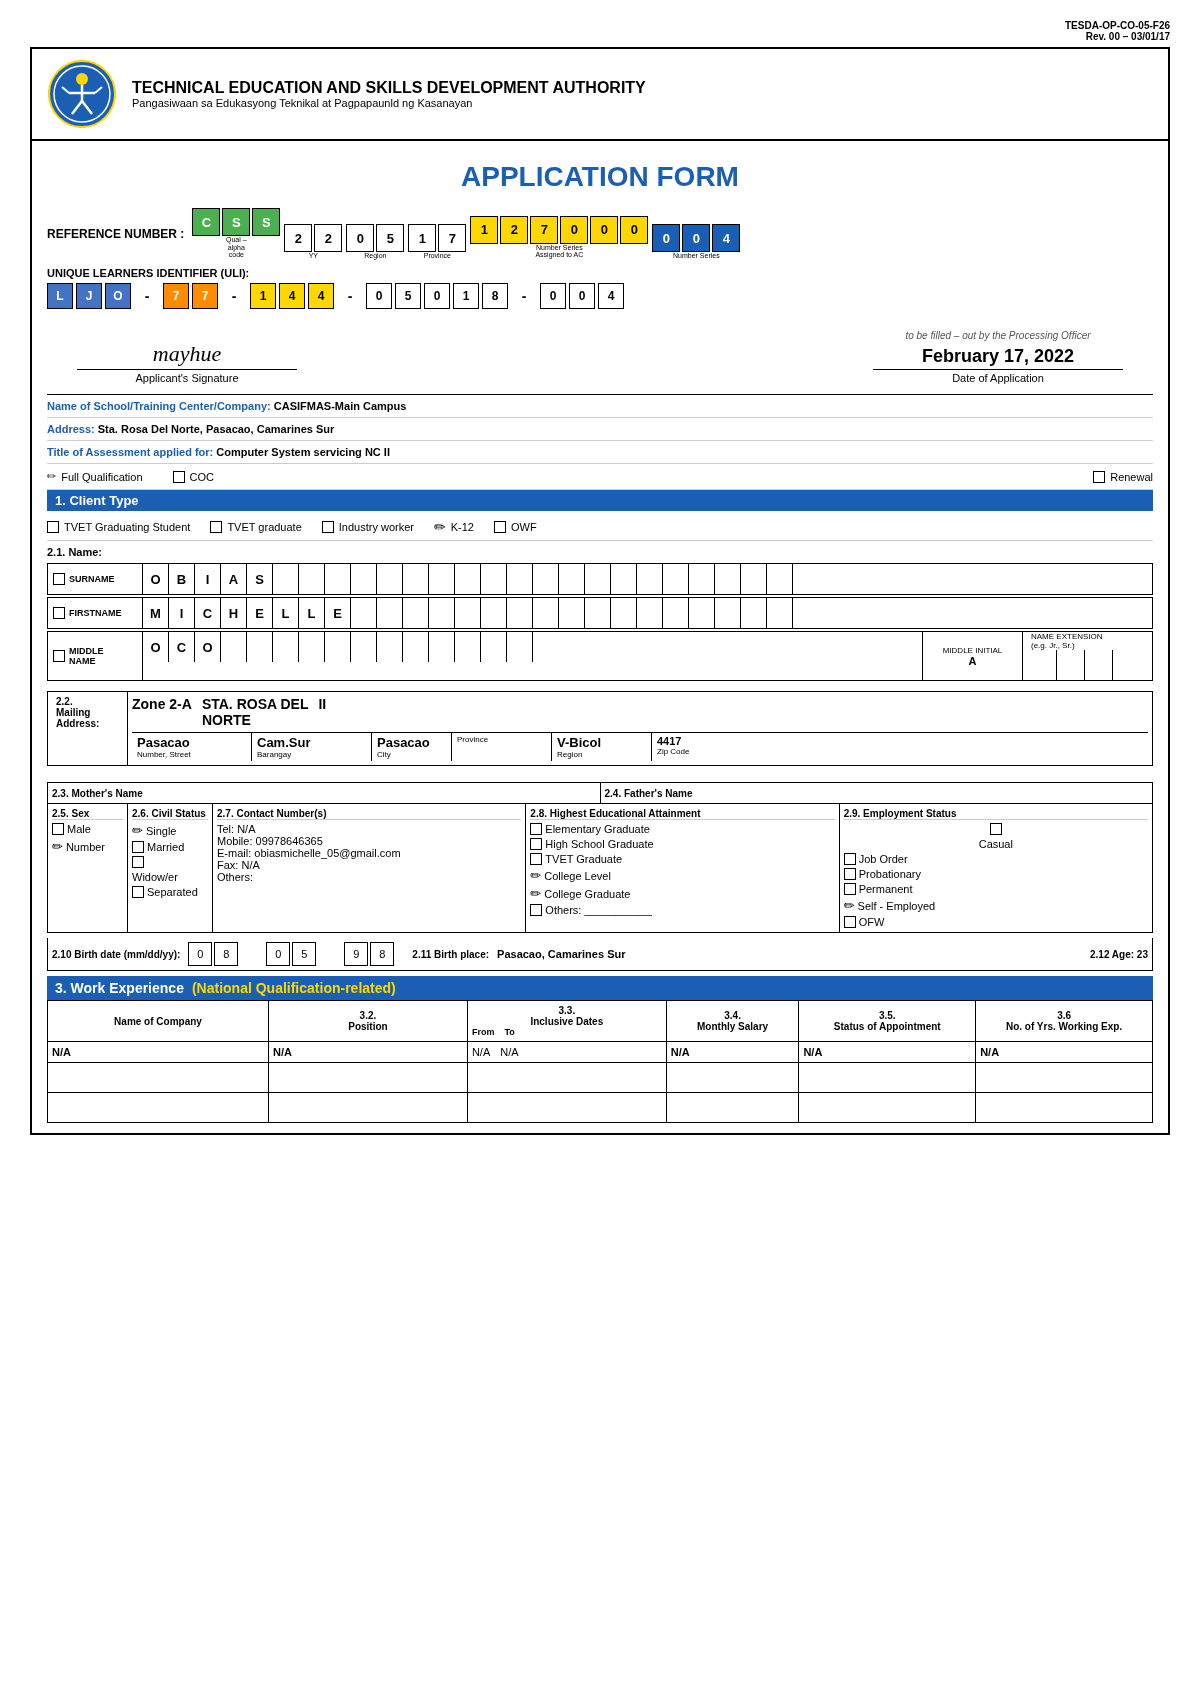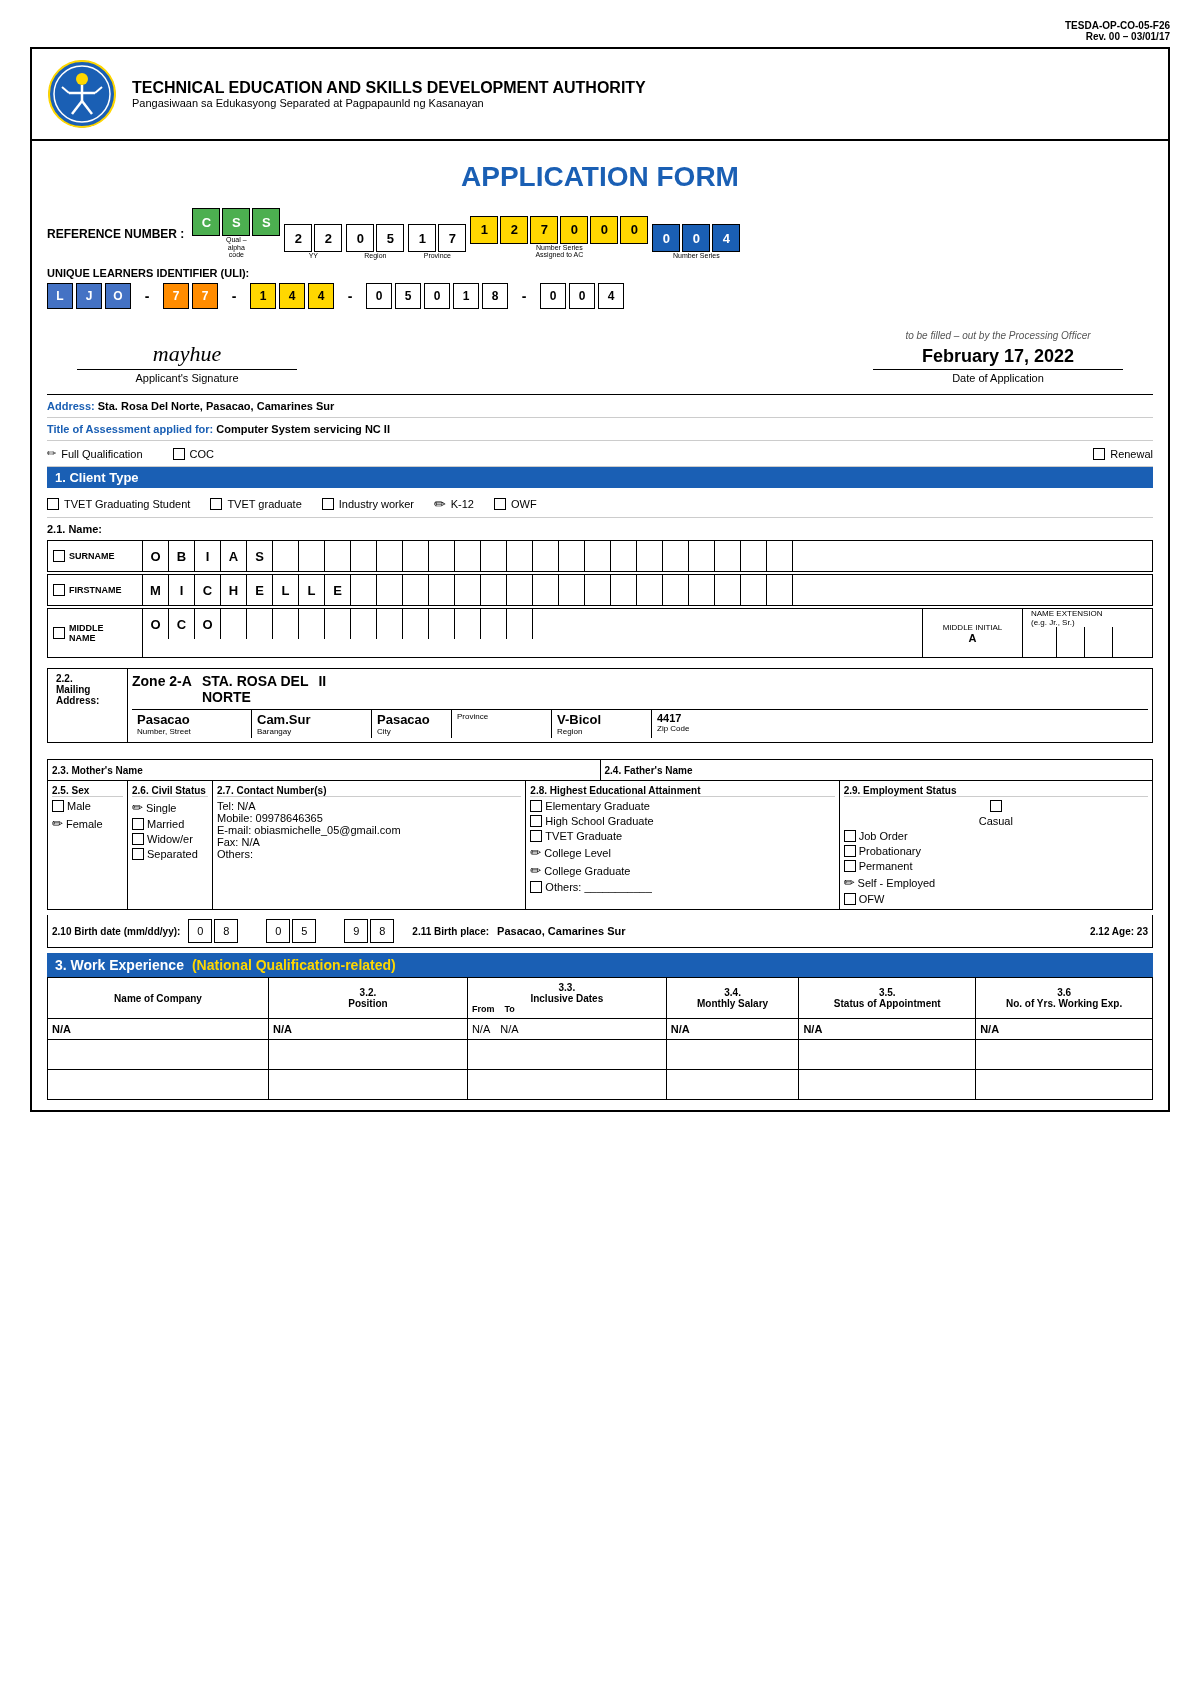"Pangasiwaan sa Edukasyong Separated at" p { text: Separated -> Teknikal }
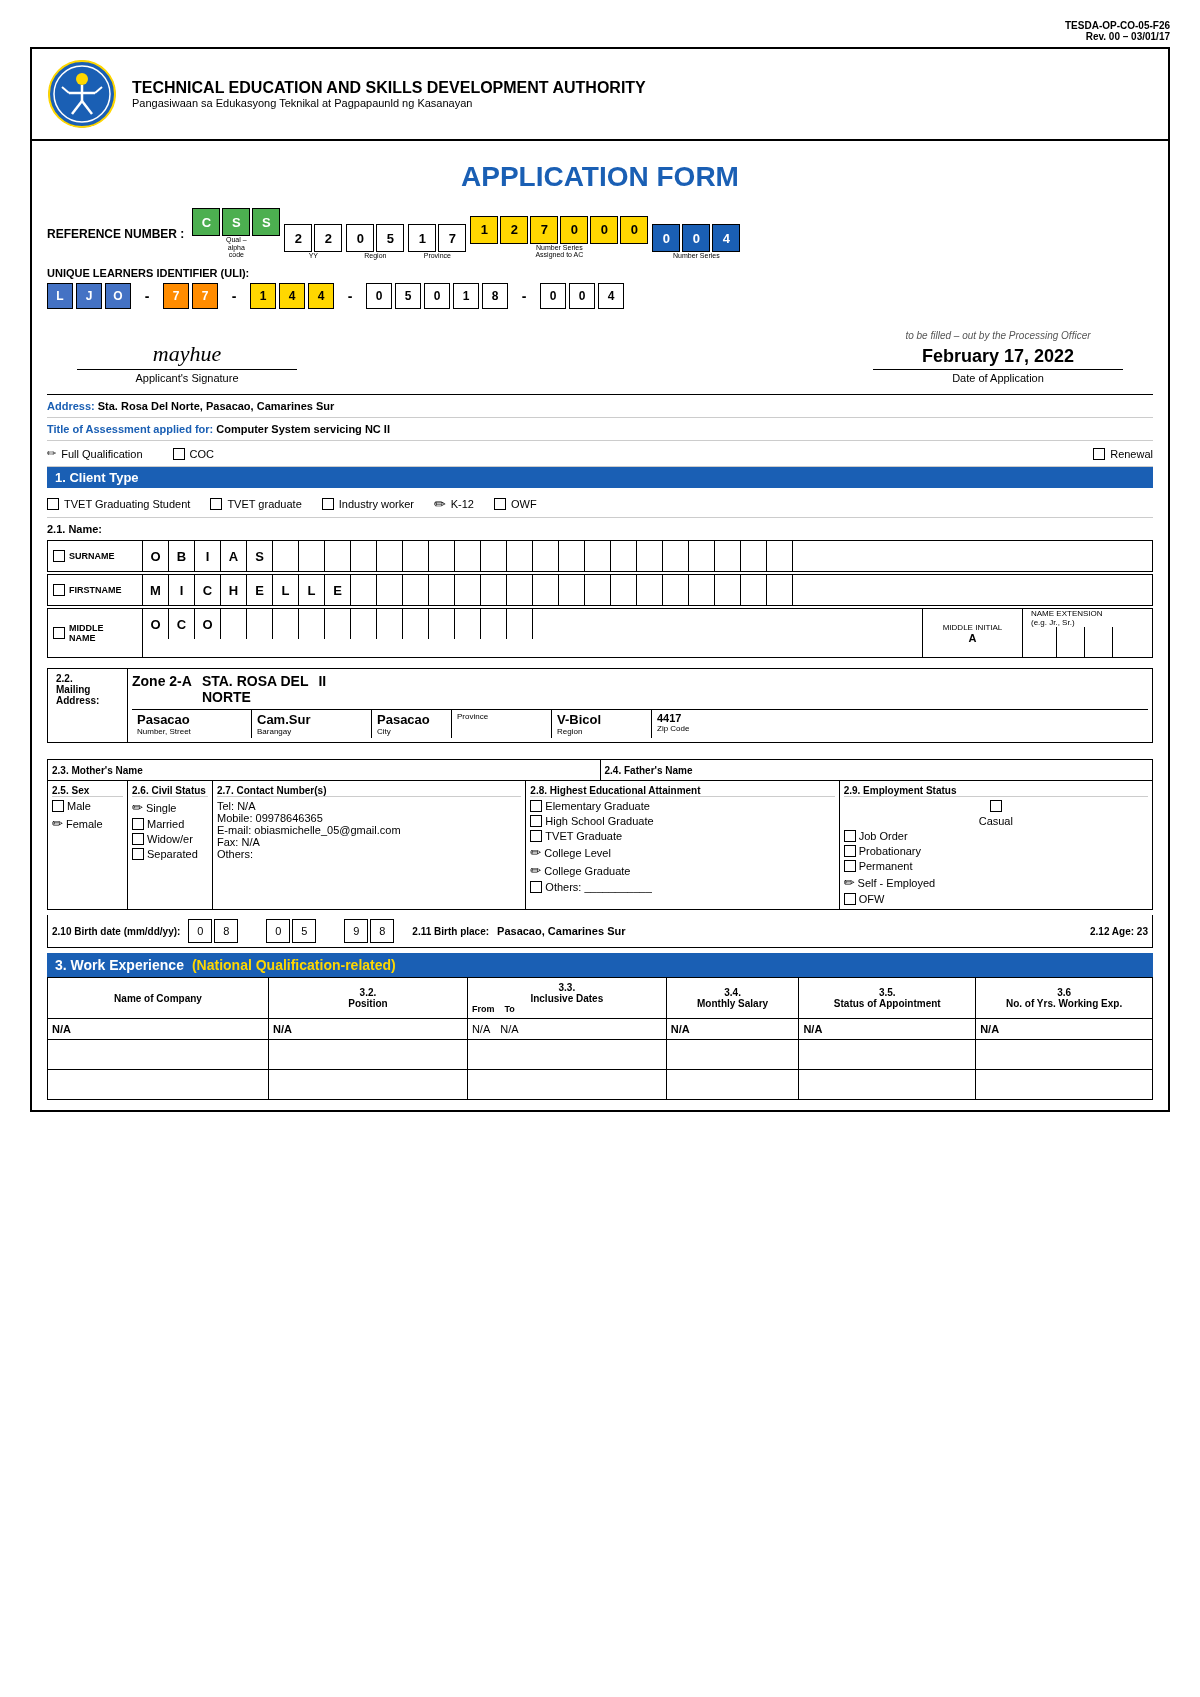"Name of School/Training Center/Company:" div { html: none -> <div> <span>Name of School/Training Center/Company:</span> <span>CASIFMAS-Main Campus</span> </div> }
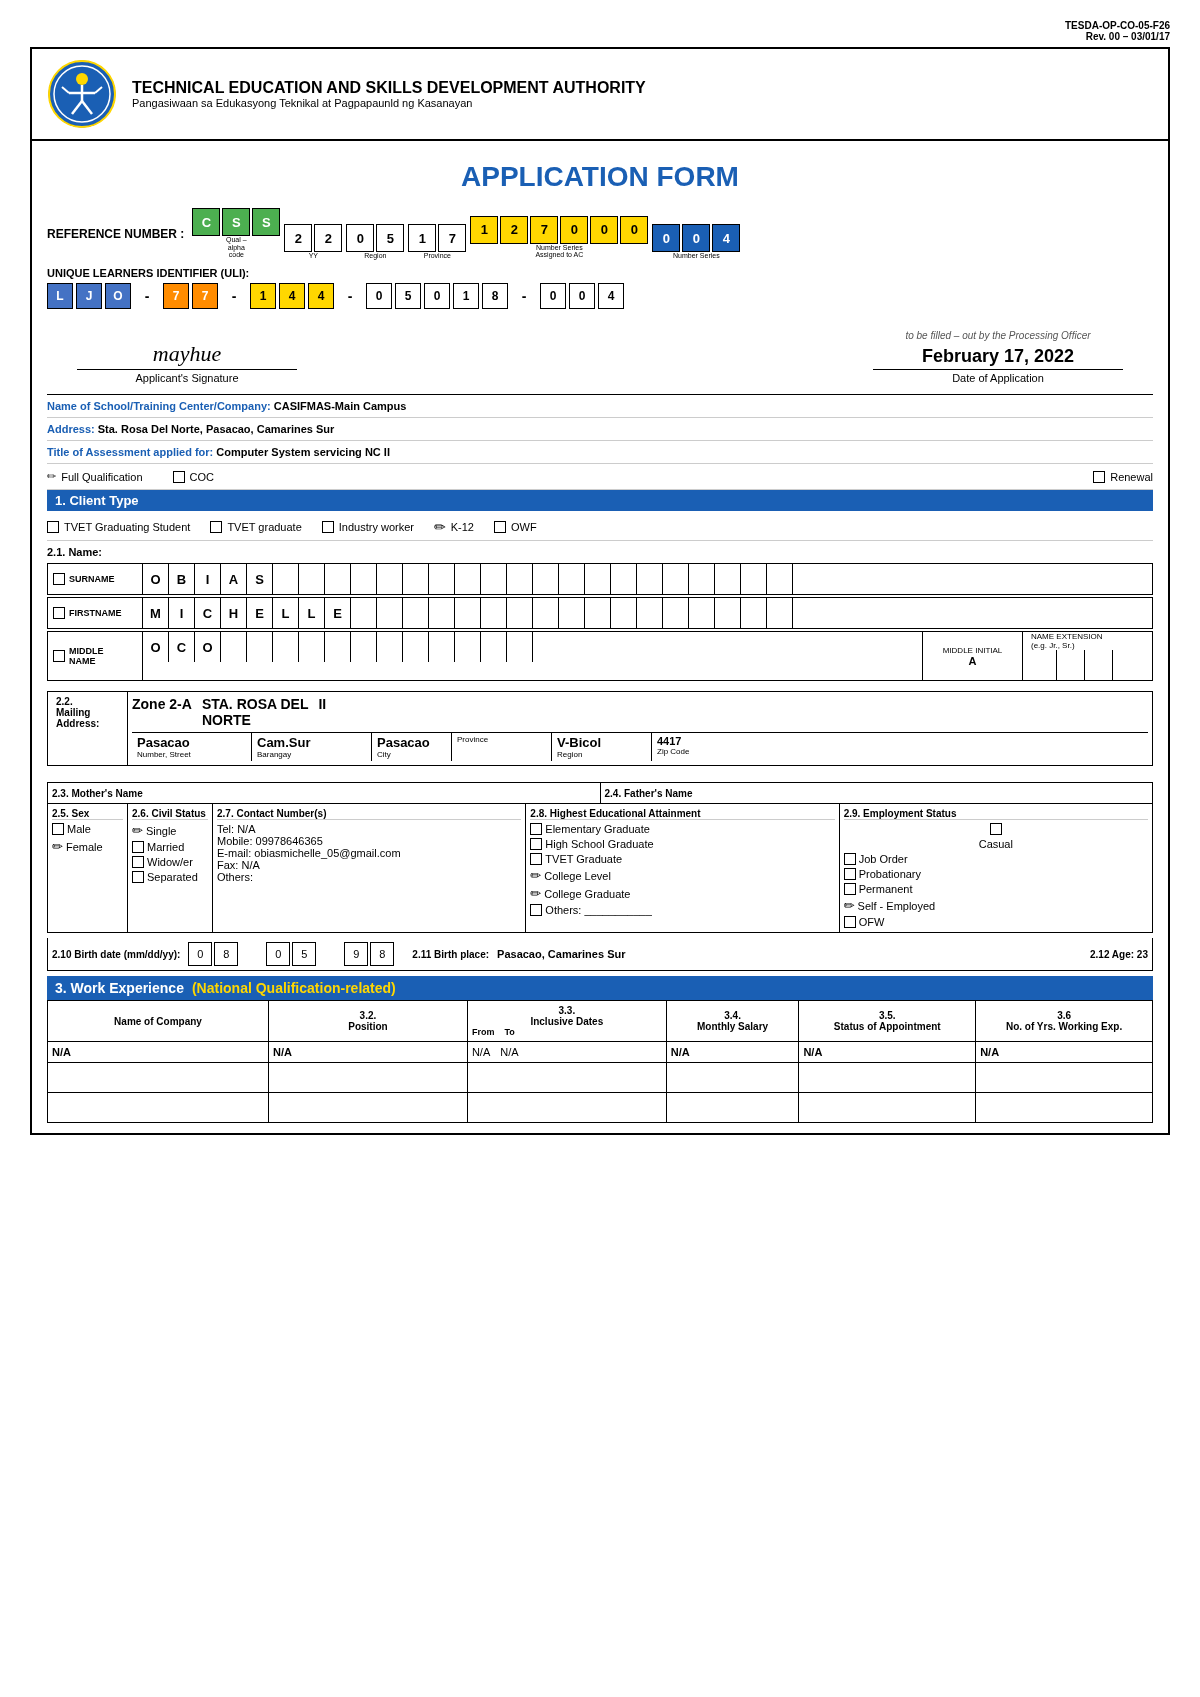"Female" span { text: Female -> Number }
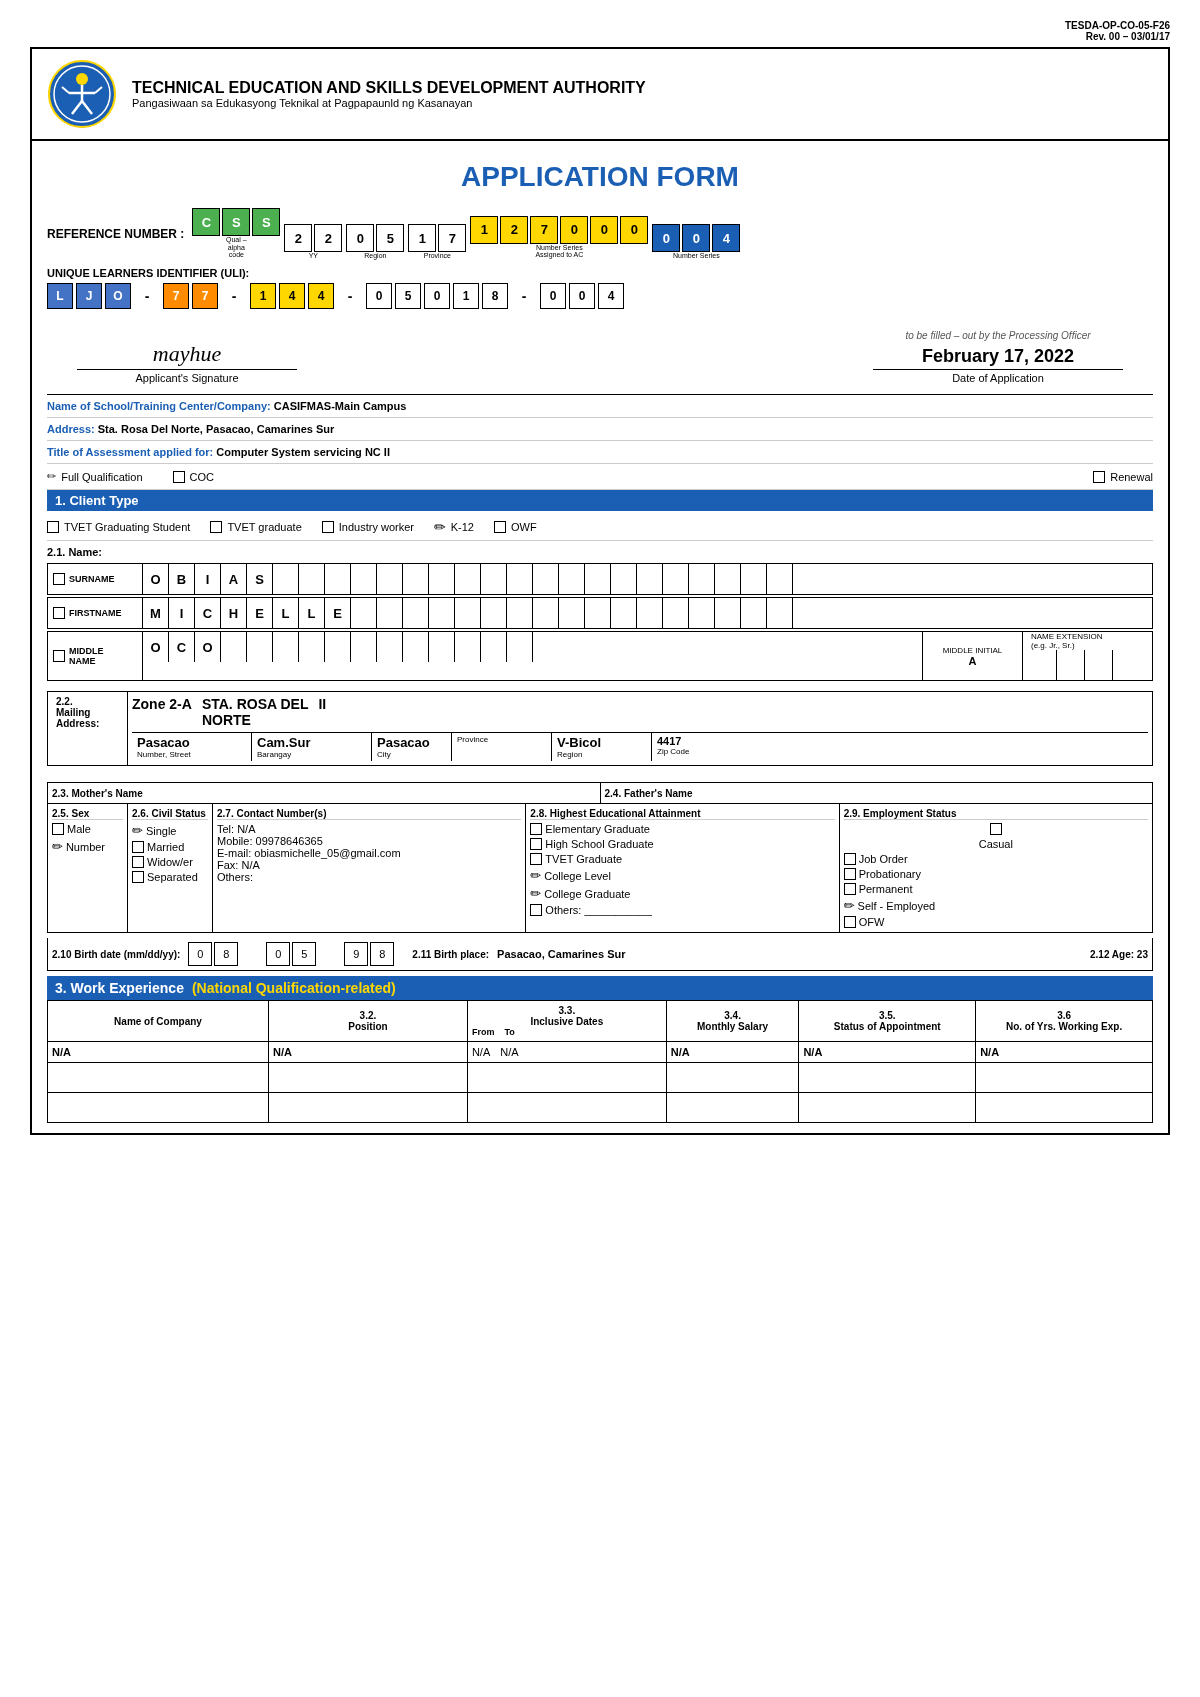"Widow/er" div { flex-direction: none -> column }
